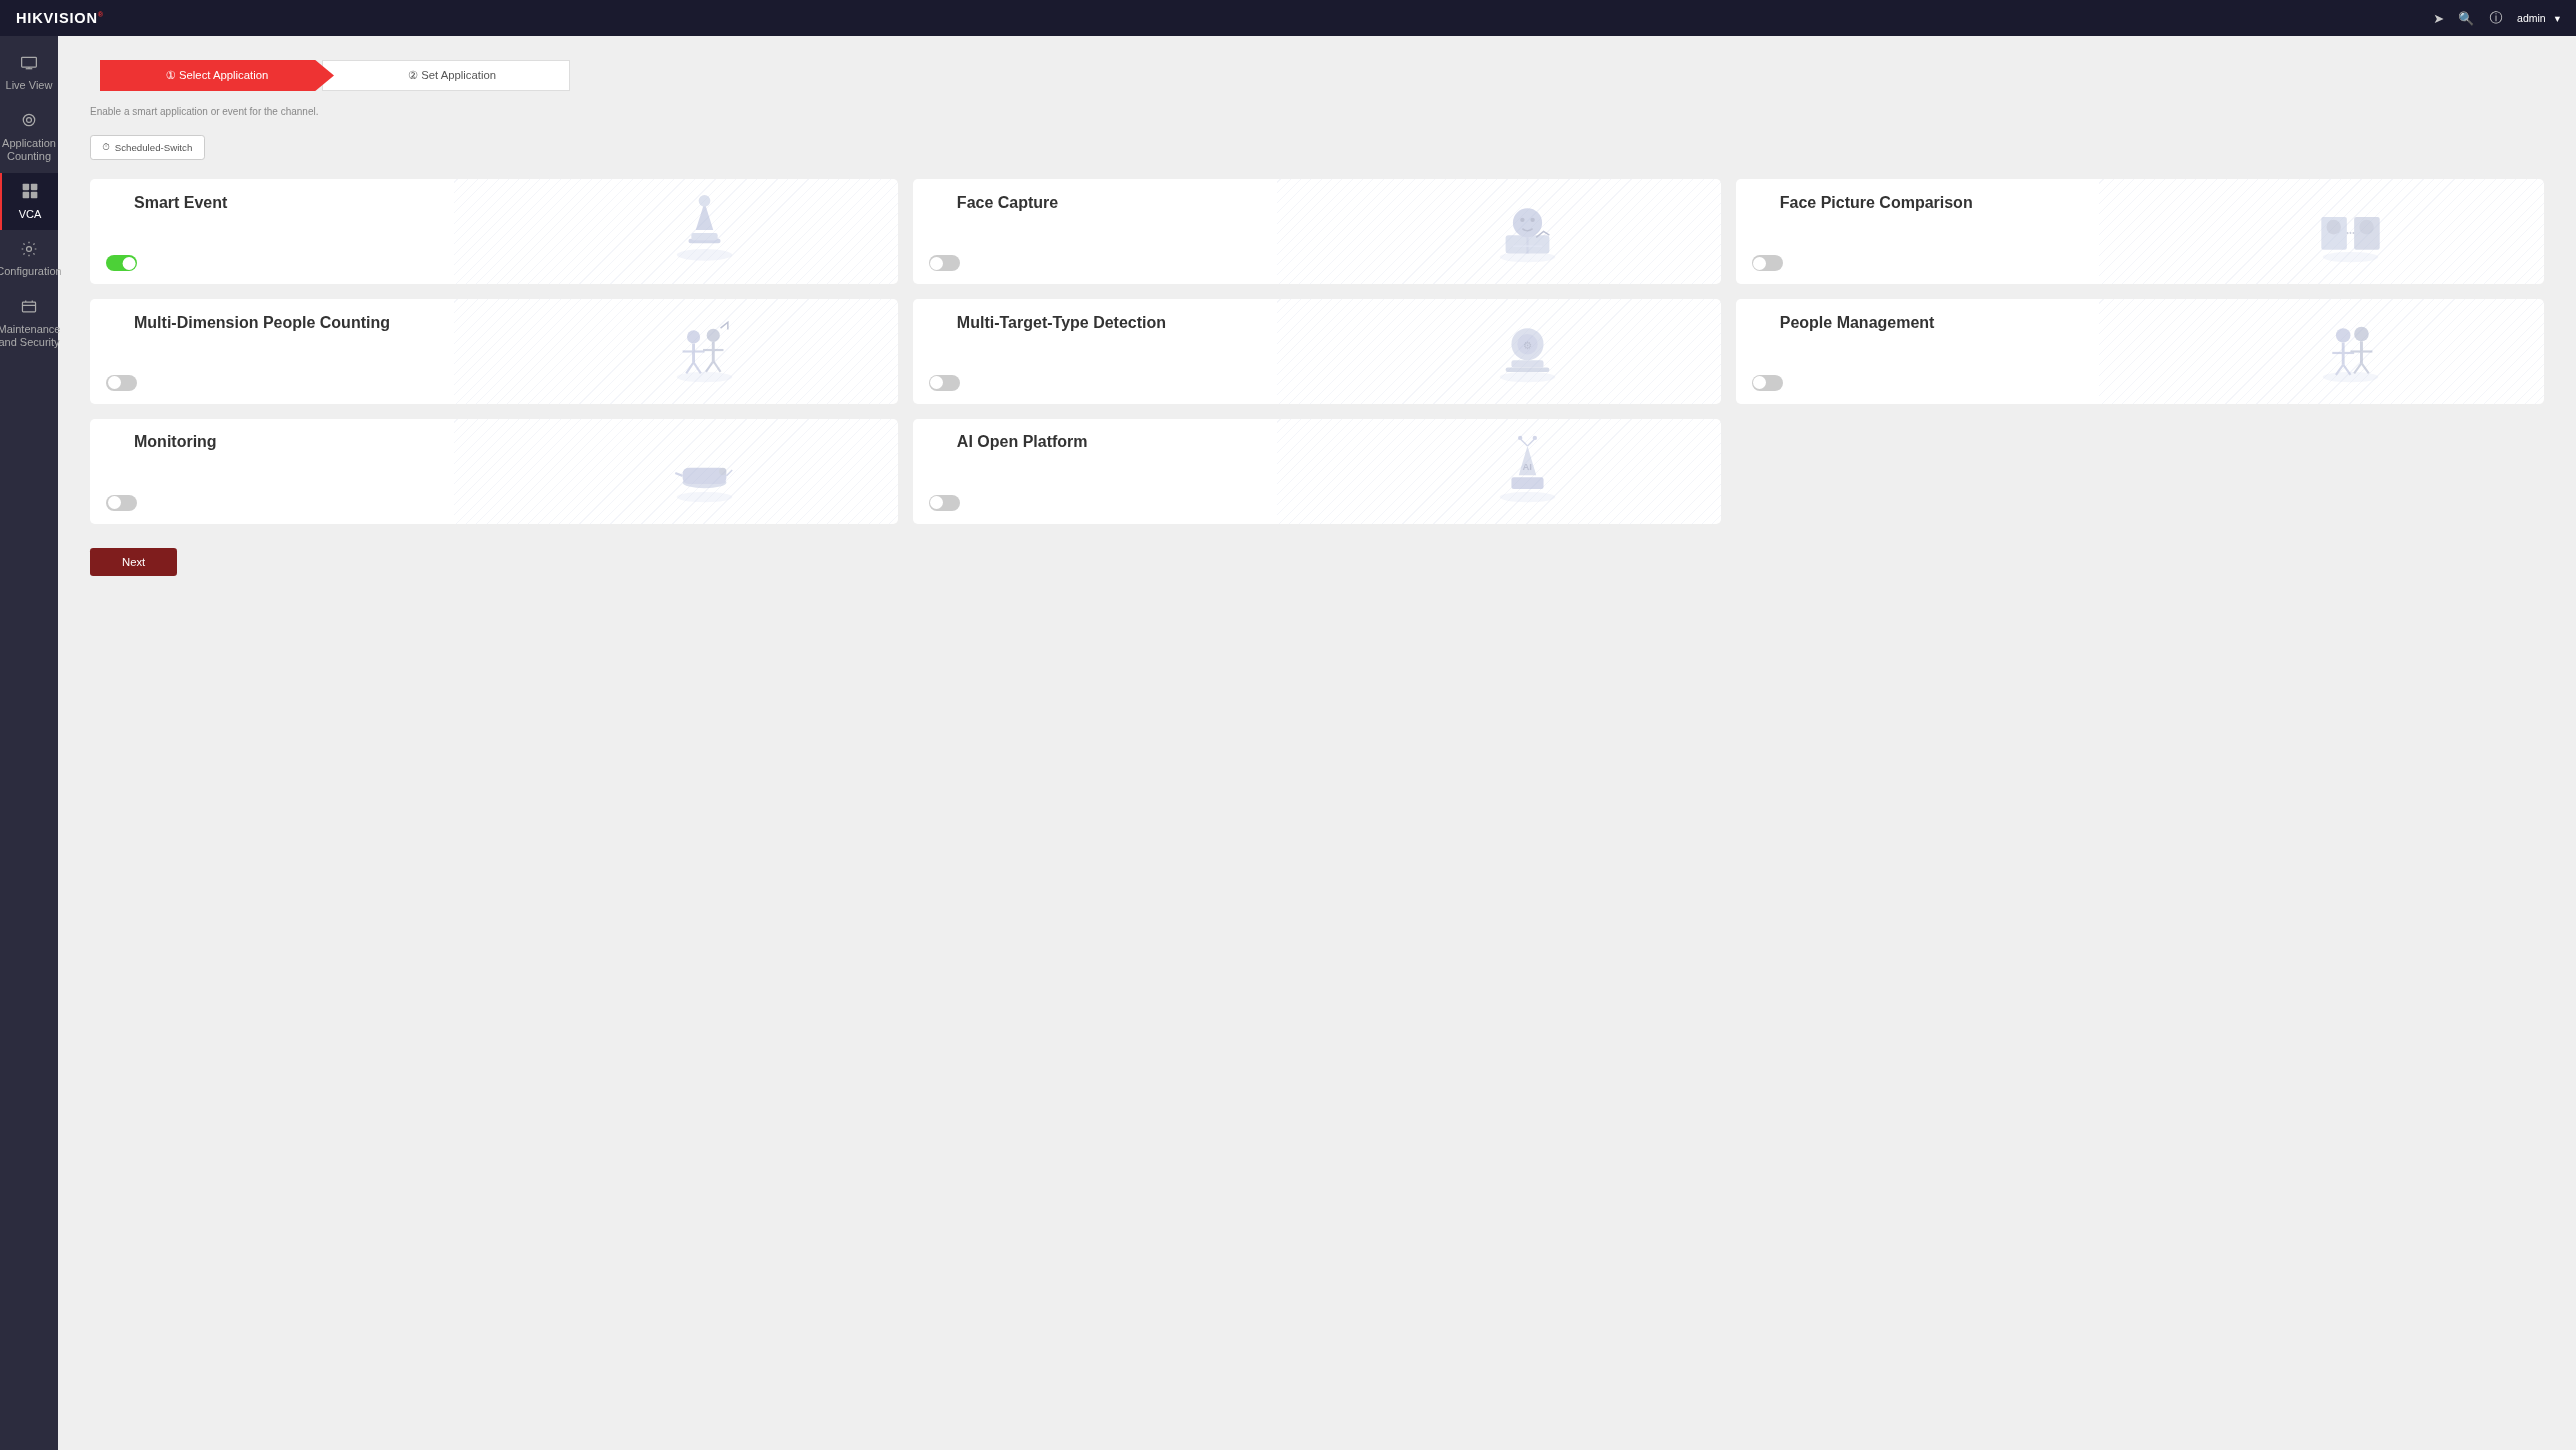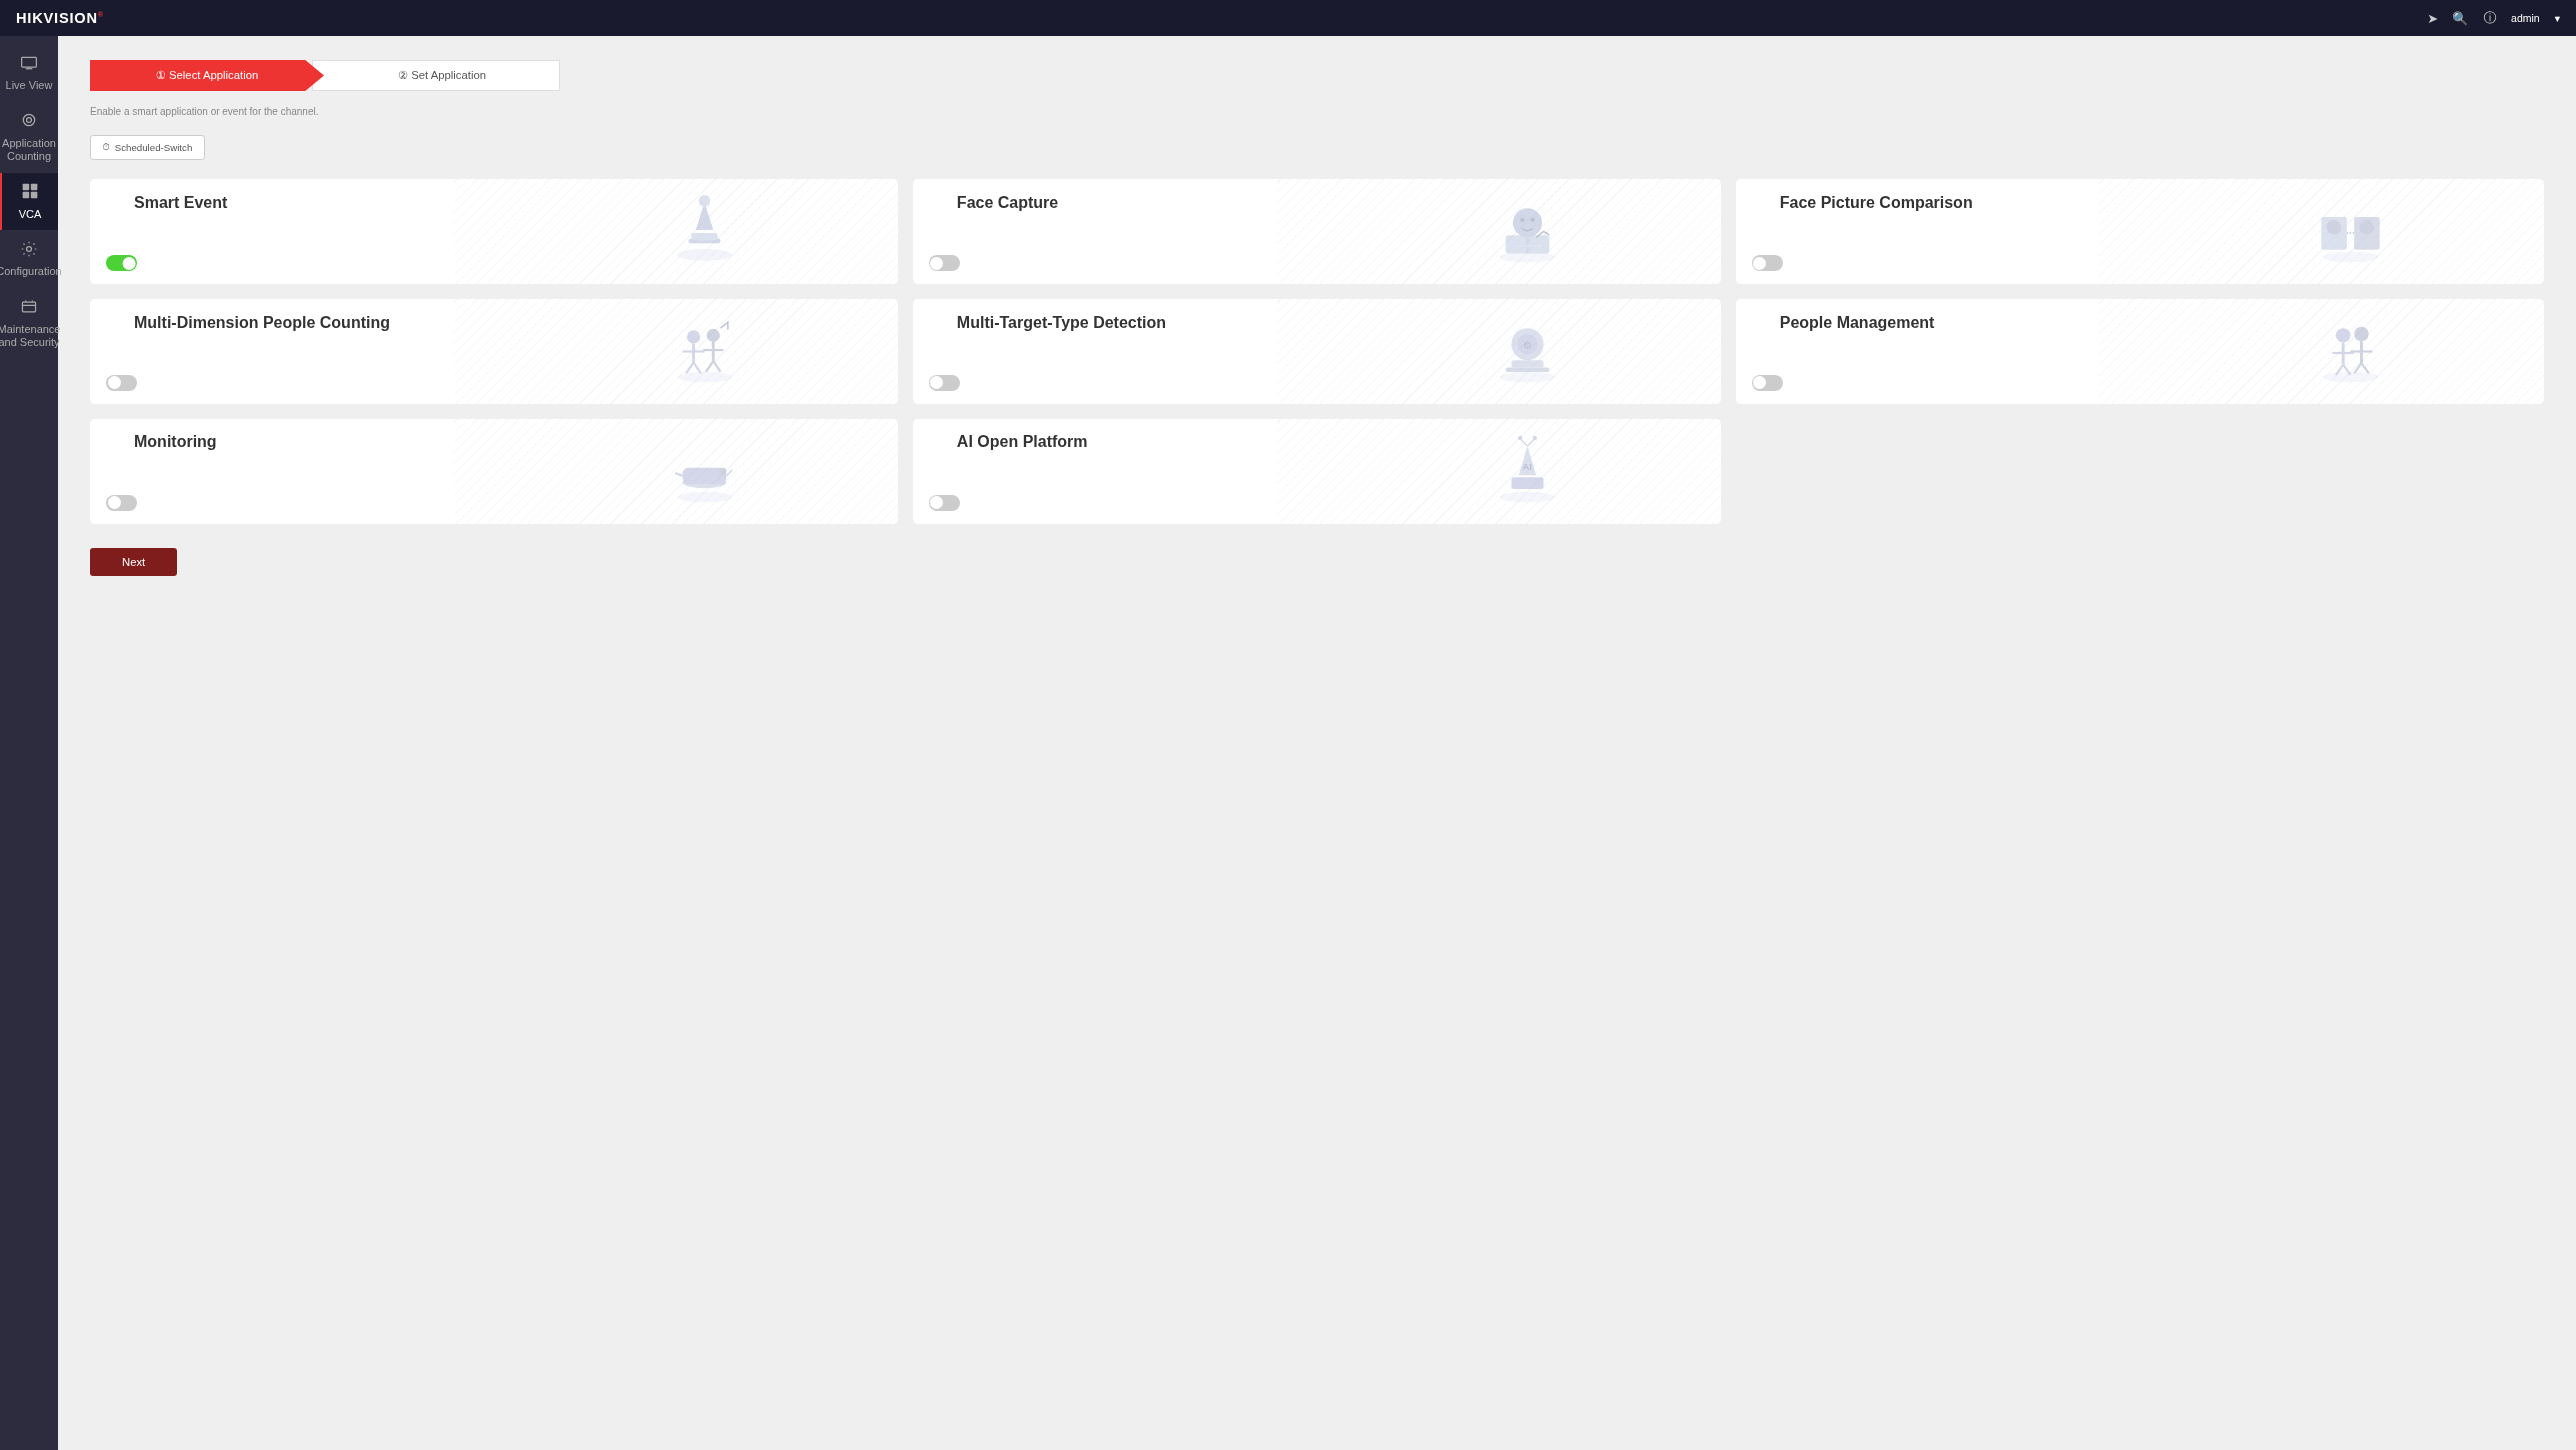"admin" .topbar-admin { gap: 15px -> 9px }
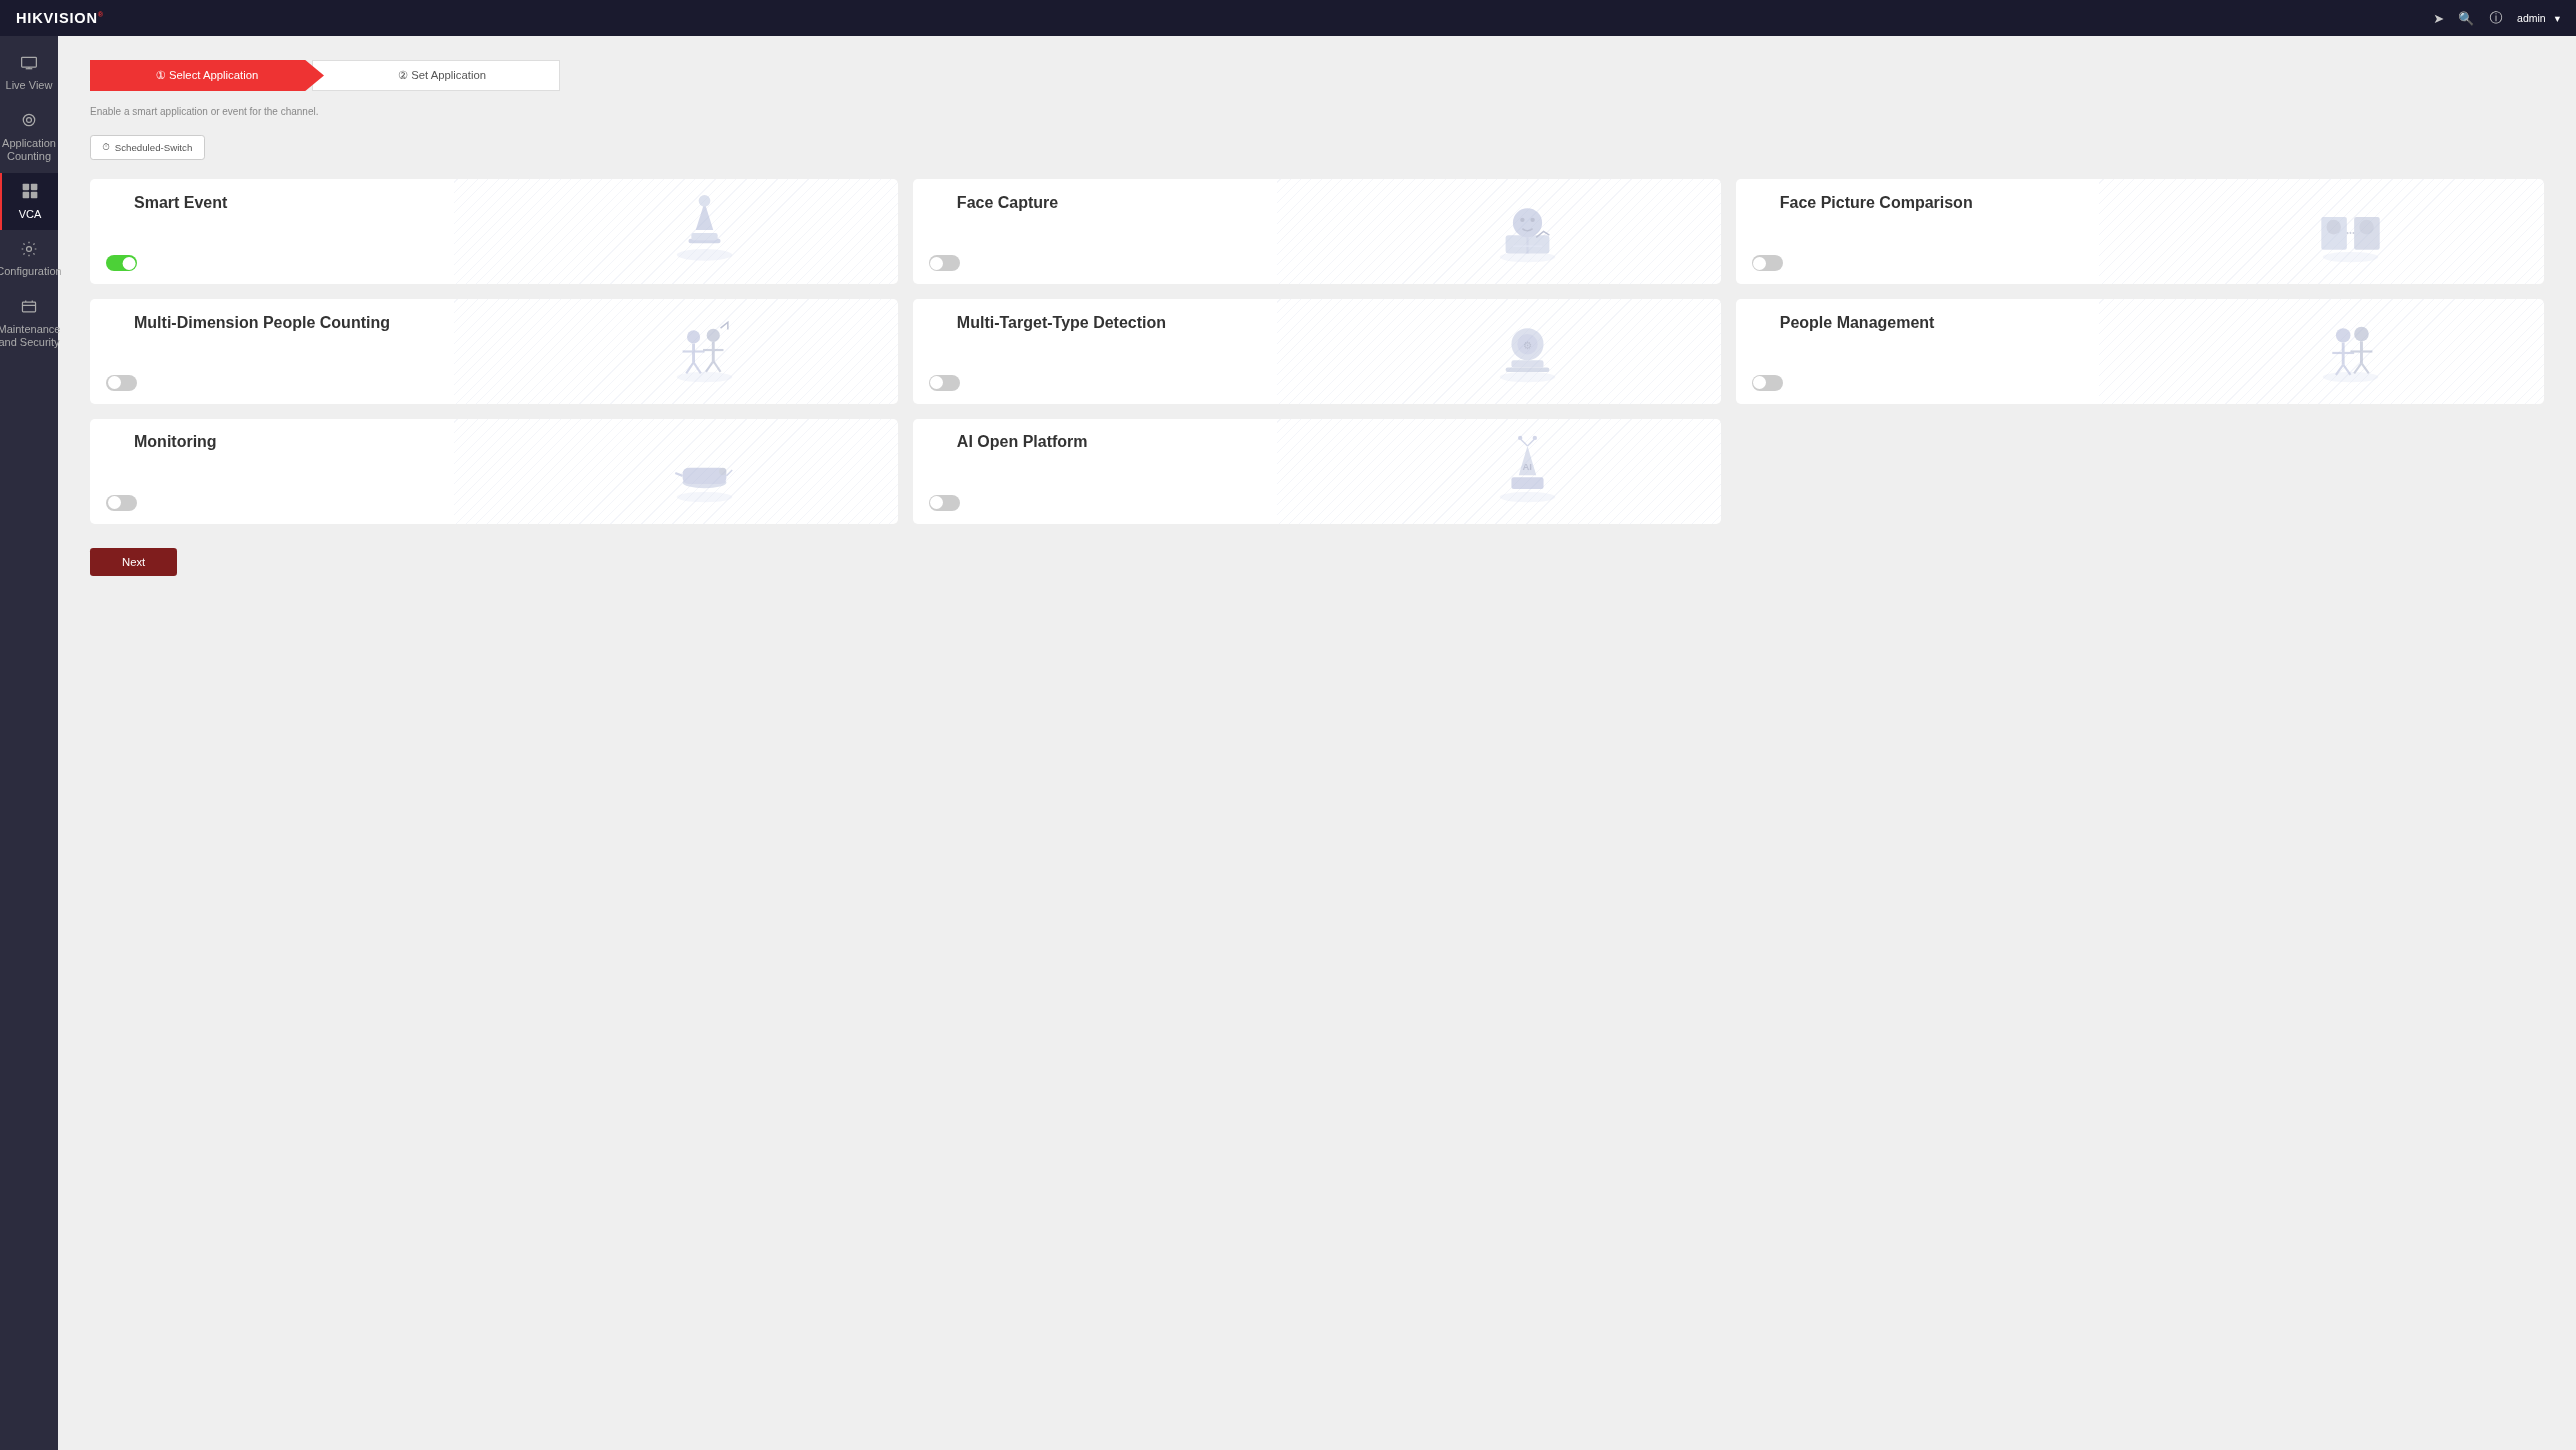"① Select Application" .wizard-steps { margin-left: none -> 10px }
